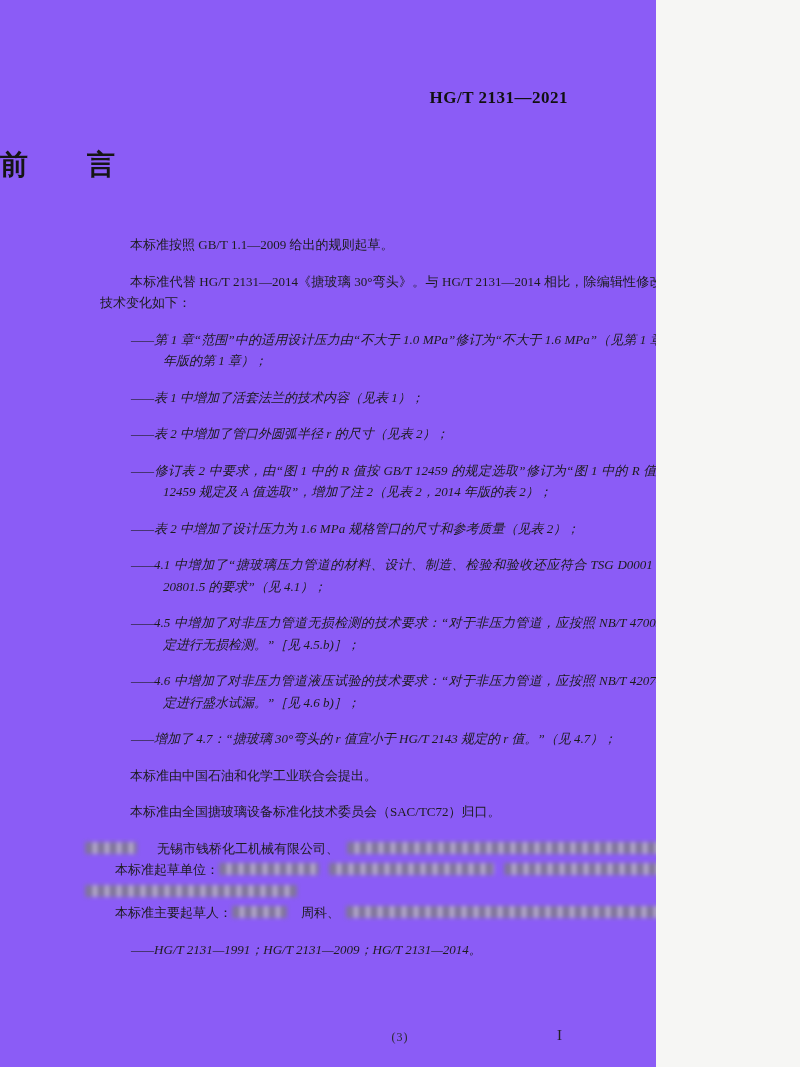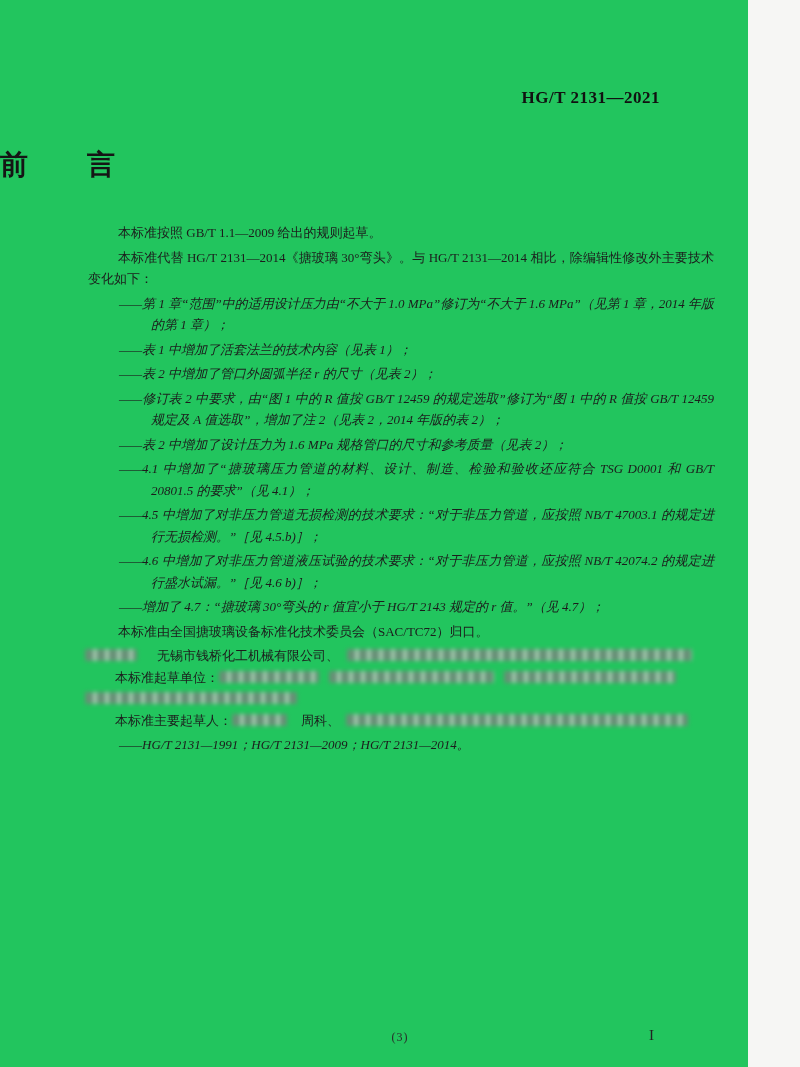"HG/T 2131—2021" .page { background: #22c55e -> #8b5cf6; width: 748px -> 656px }
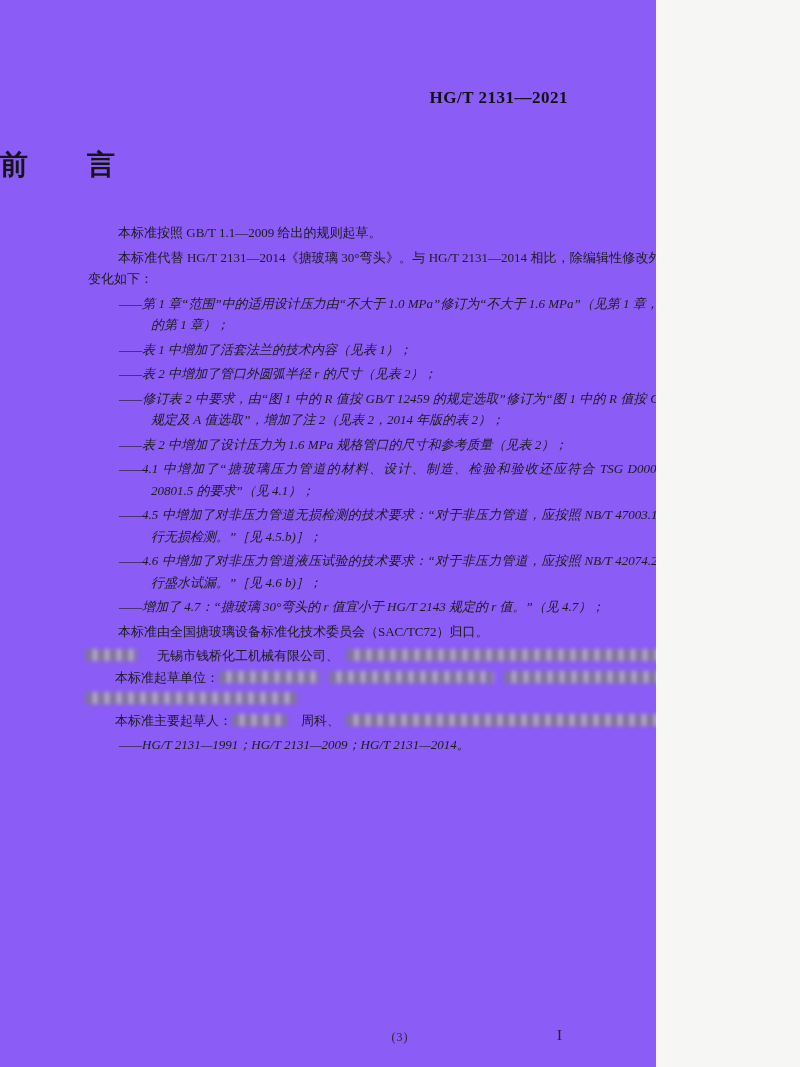"本标准按照 GB/T 1.1—2009 给出的规则起草。" .content p { margin: 3px -> 15px }
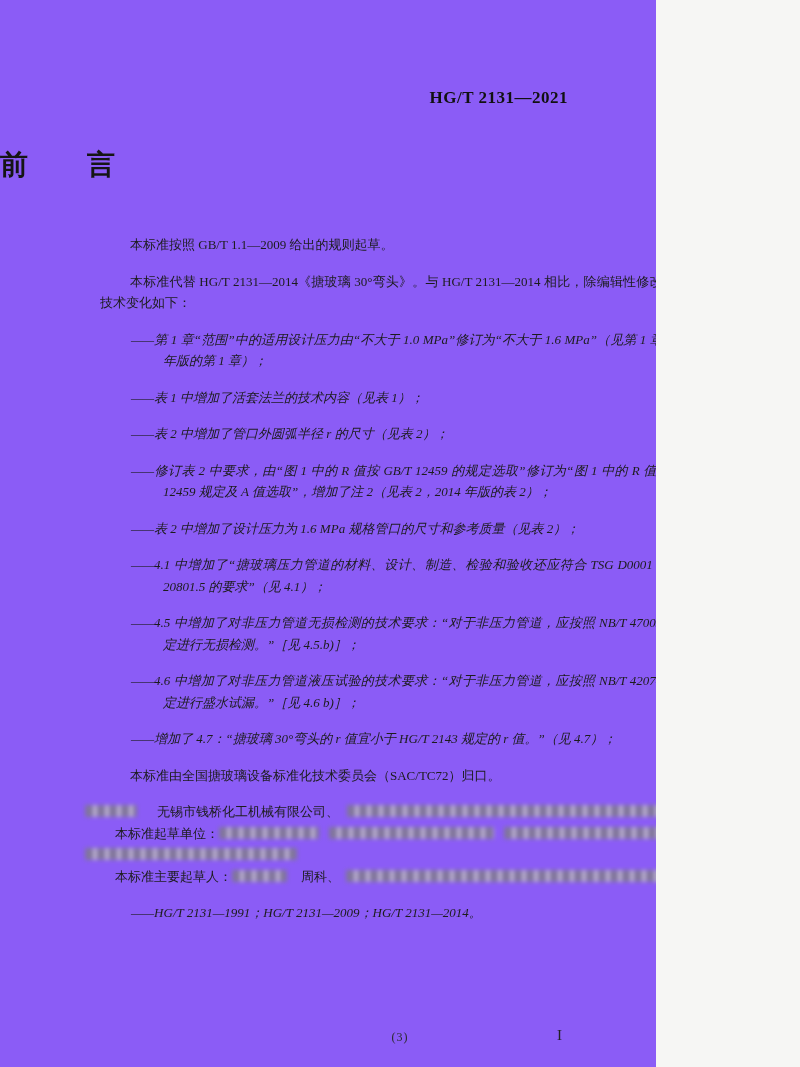"本标准由中国石油和化学工业联合会提出。" p.p-indent { html: none -> <p>本标准由中国石油和化学工业联合会提出。</p> }
